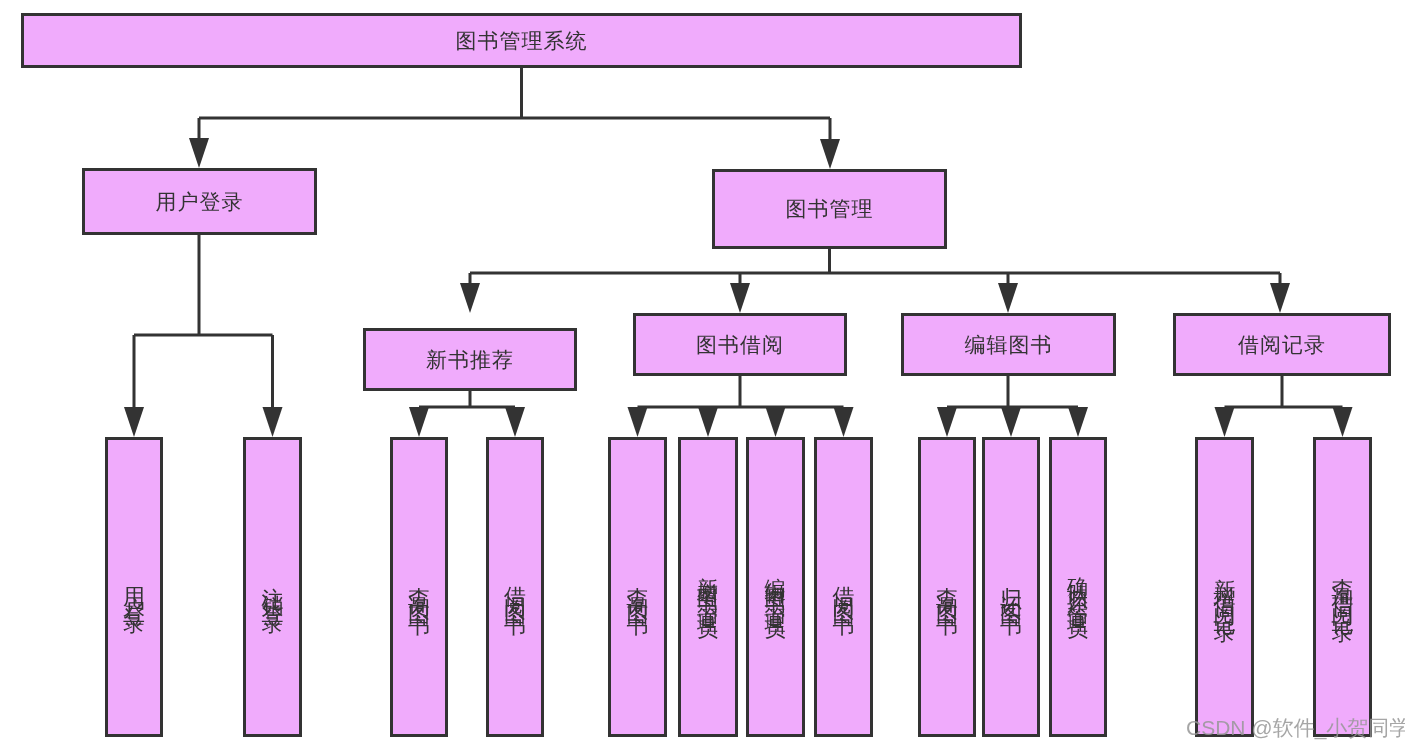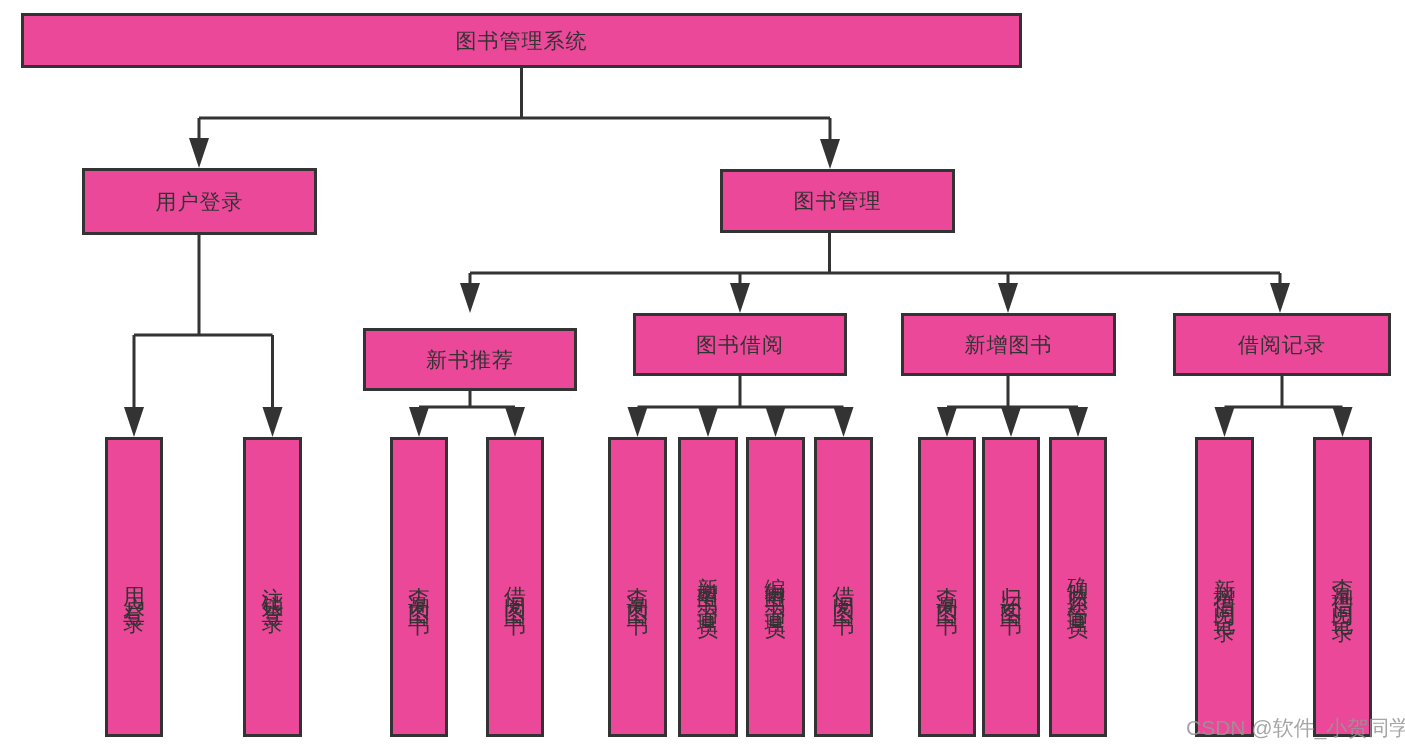"图书管理系统" .node { background: #ec4899 -> #f0abfc }
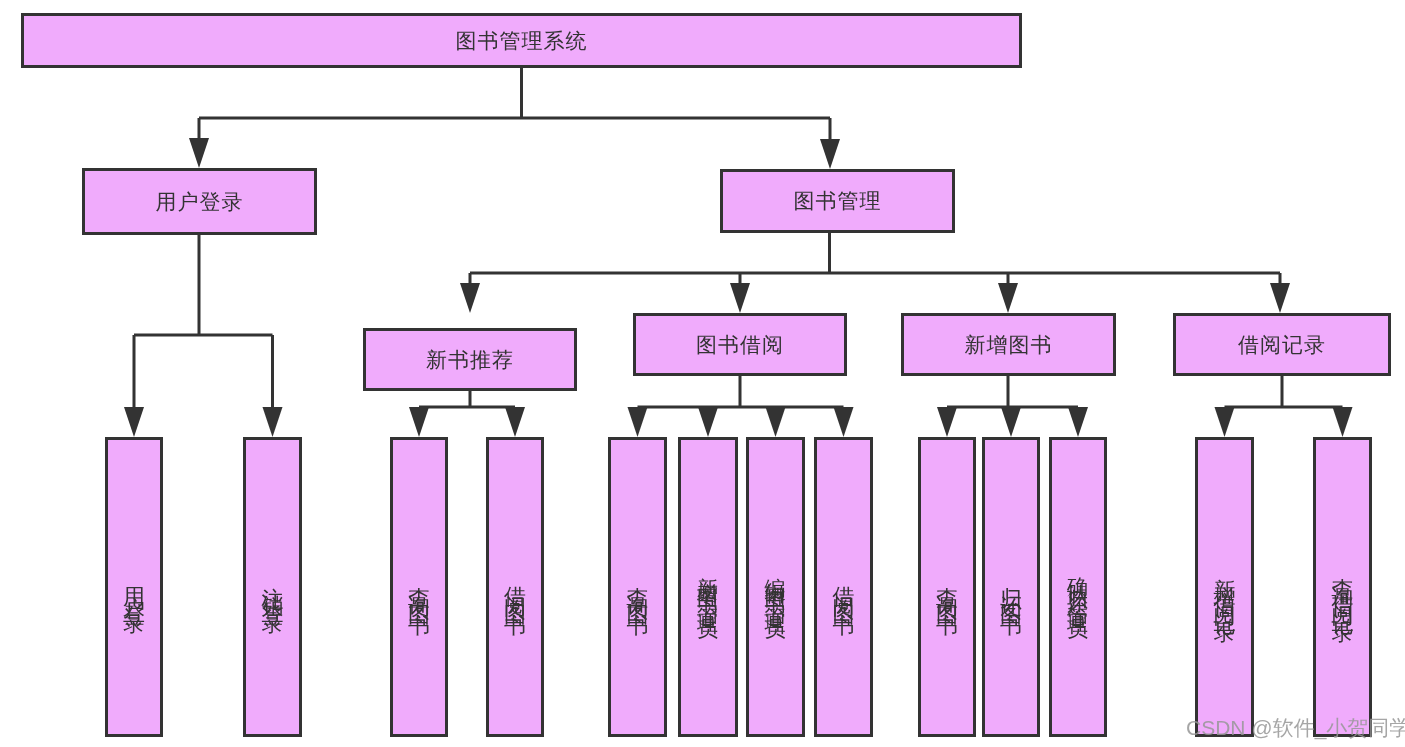"图书管理" div.node { height: 64px -> 80px; margin-left: 8px -> none }
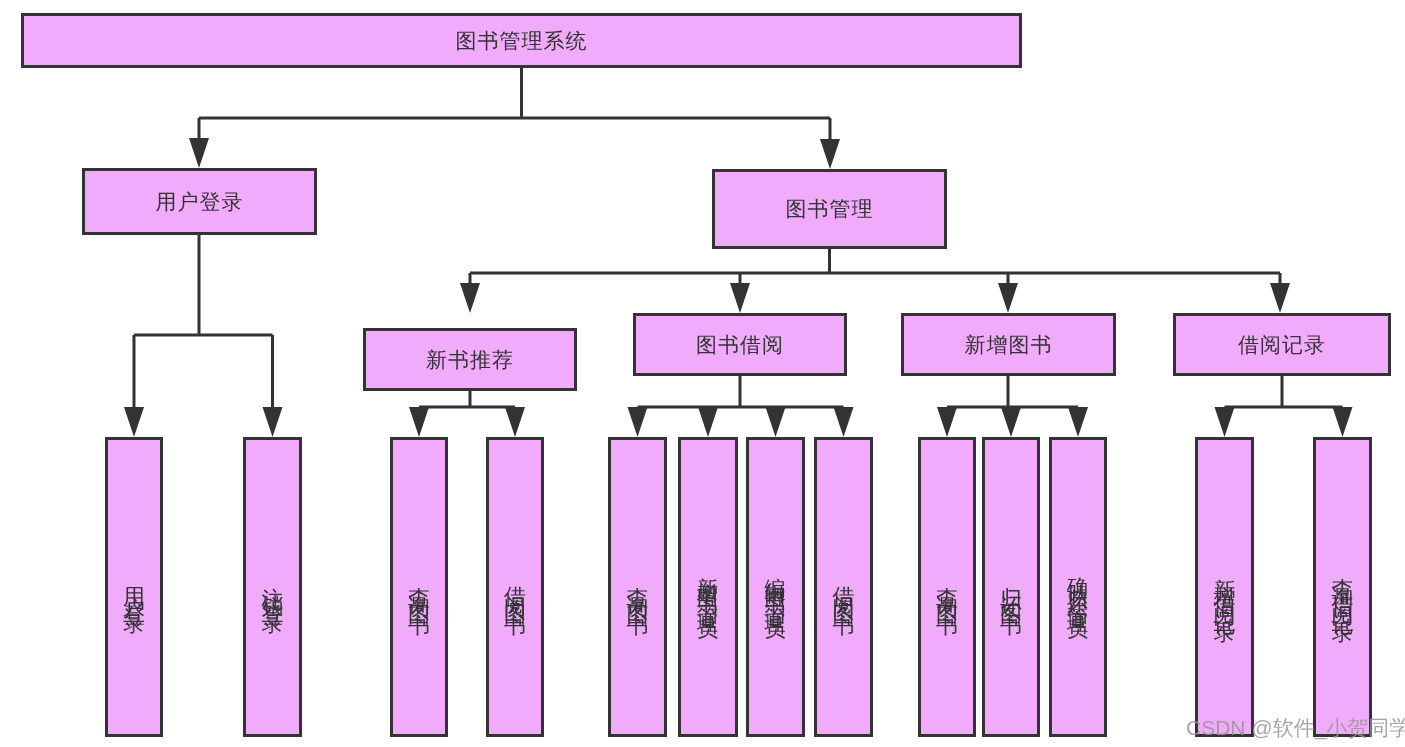"新增图书" span.hlabel { text: 新增 -> 编辑 }
